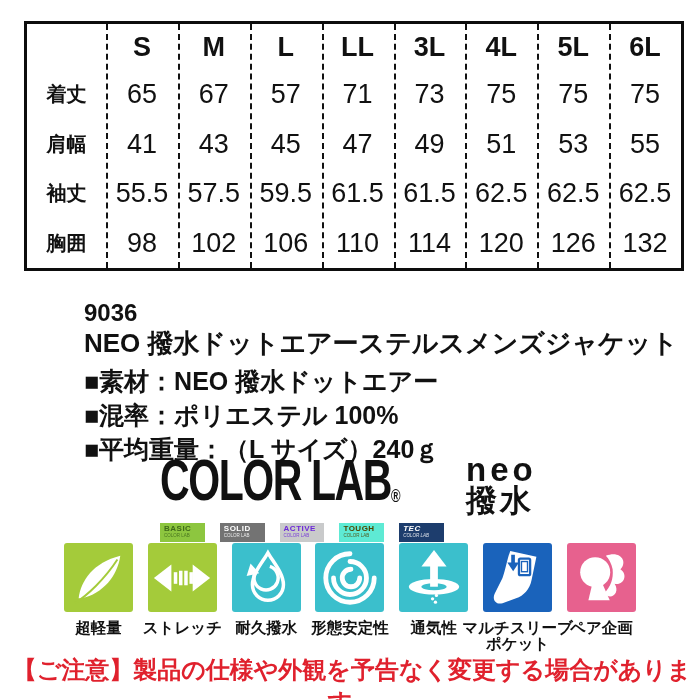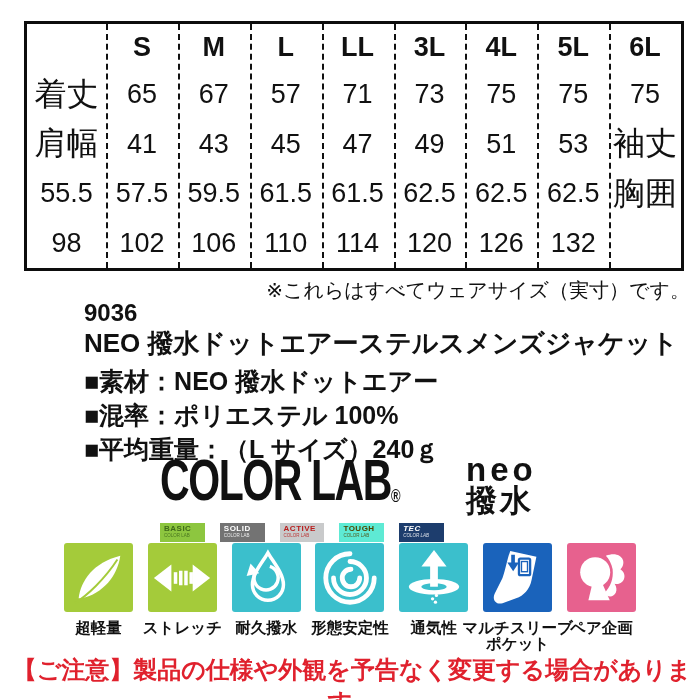"着丈" .row-h { font-size: 32px -> 20px; font-weight: 400 -> 700 }
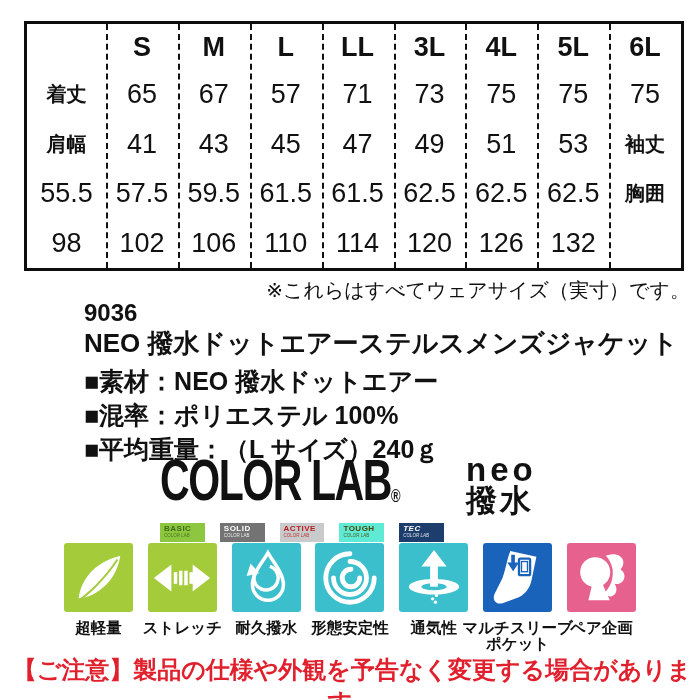"55" div.cell { html: none -> <div>55</div> }
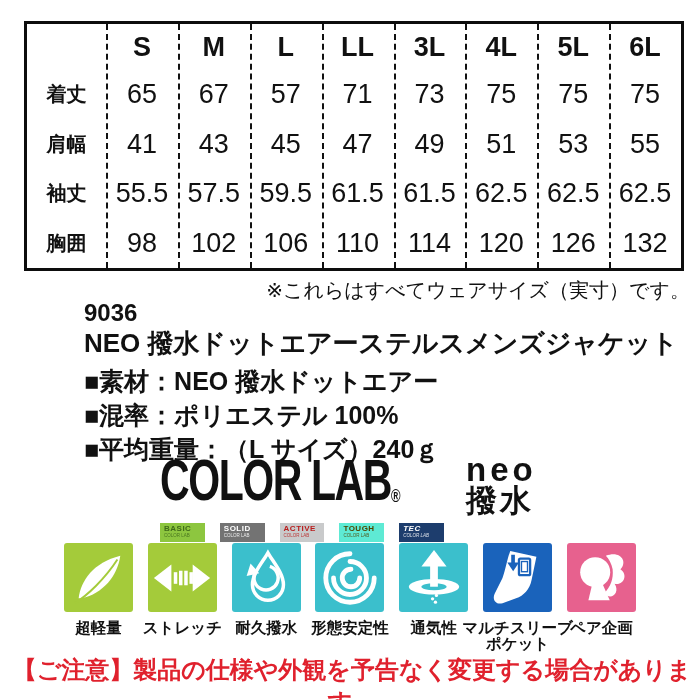"※これらはすべてウェアサイズ（実寸）です。" div.size-note { html: <div>※これらはすべてウェアサイズ（実寸）です。</div> -> none }
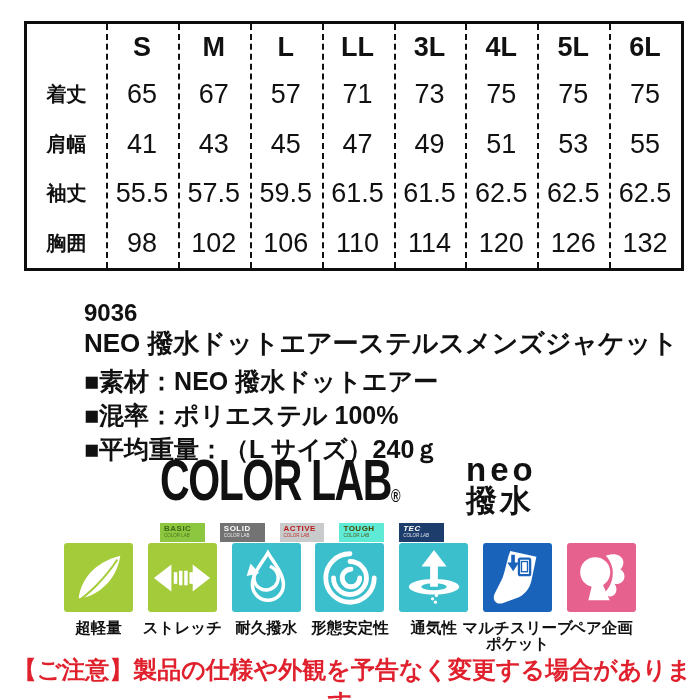"ACTIVE" div.cl-bar { color: #b91c1c -> #6d28d9 }
